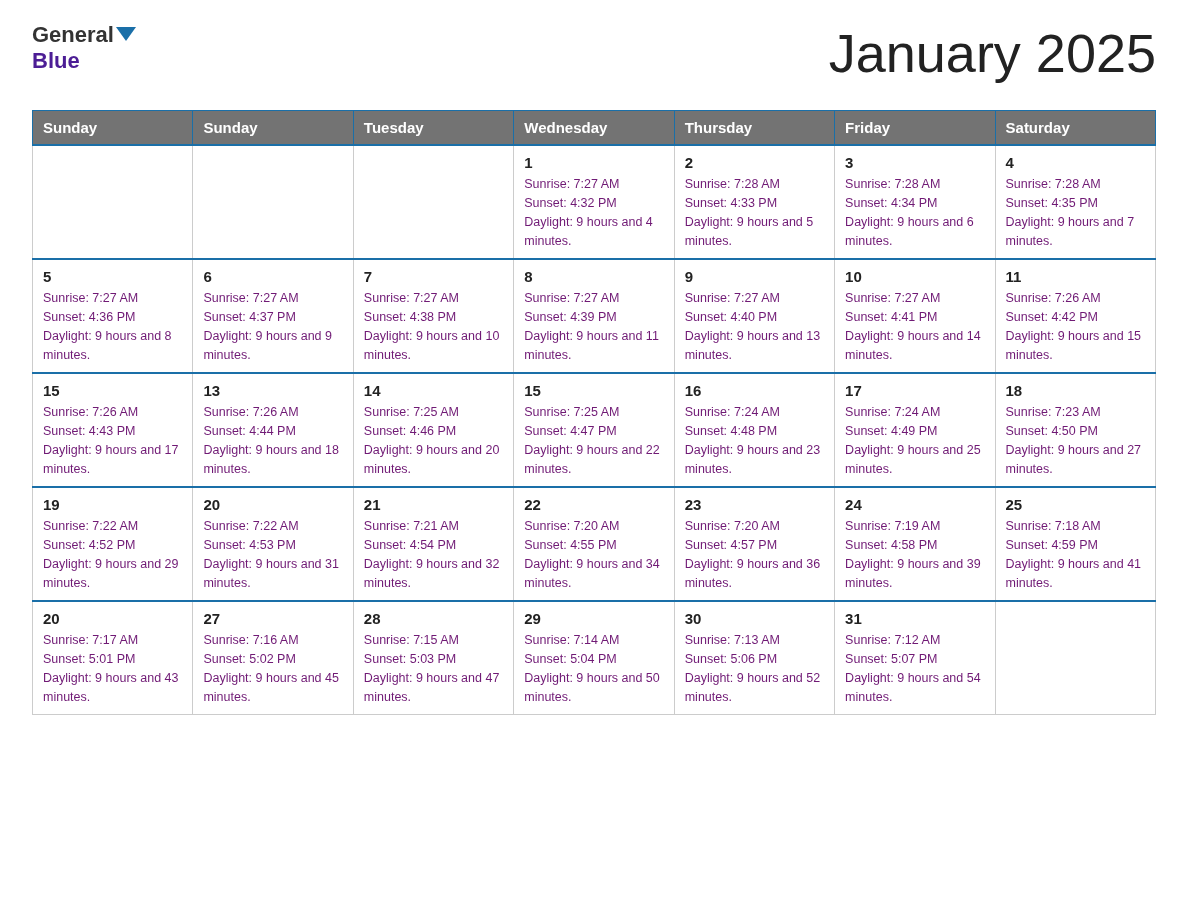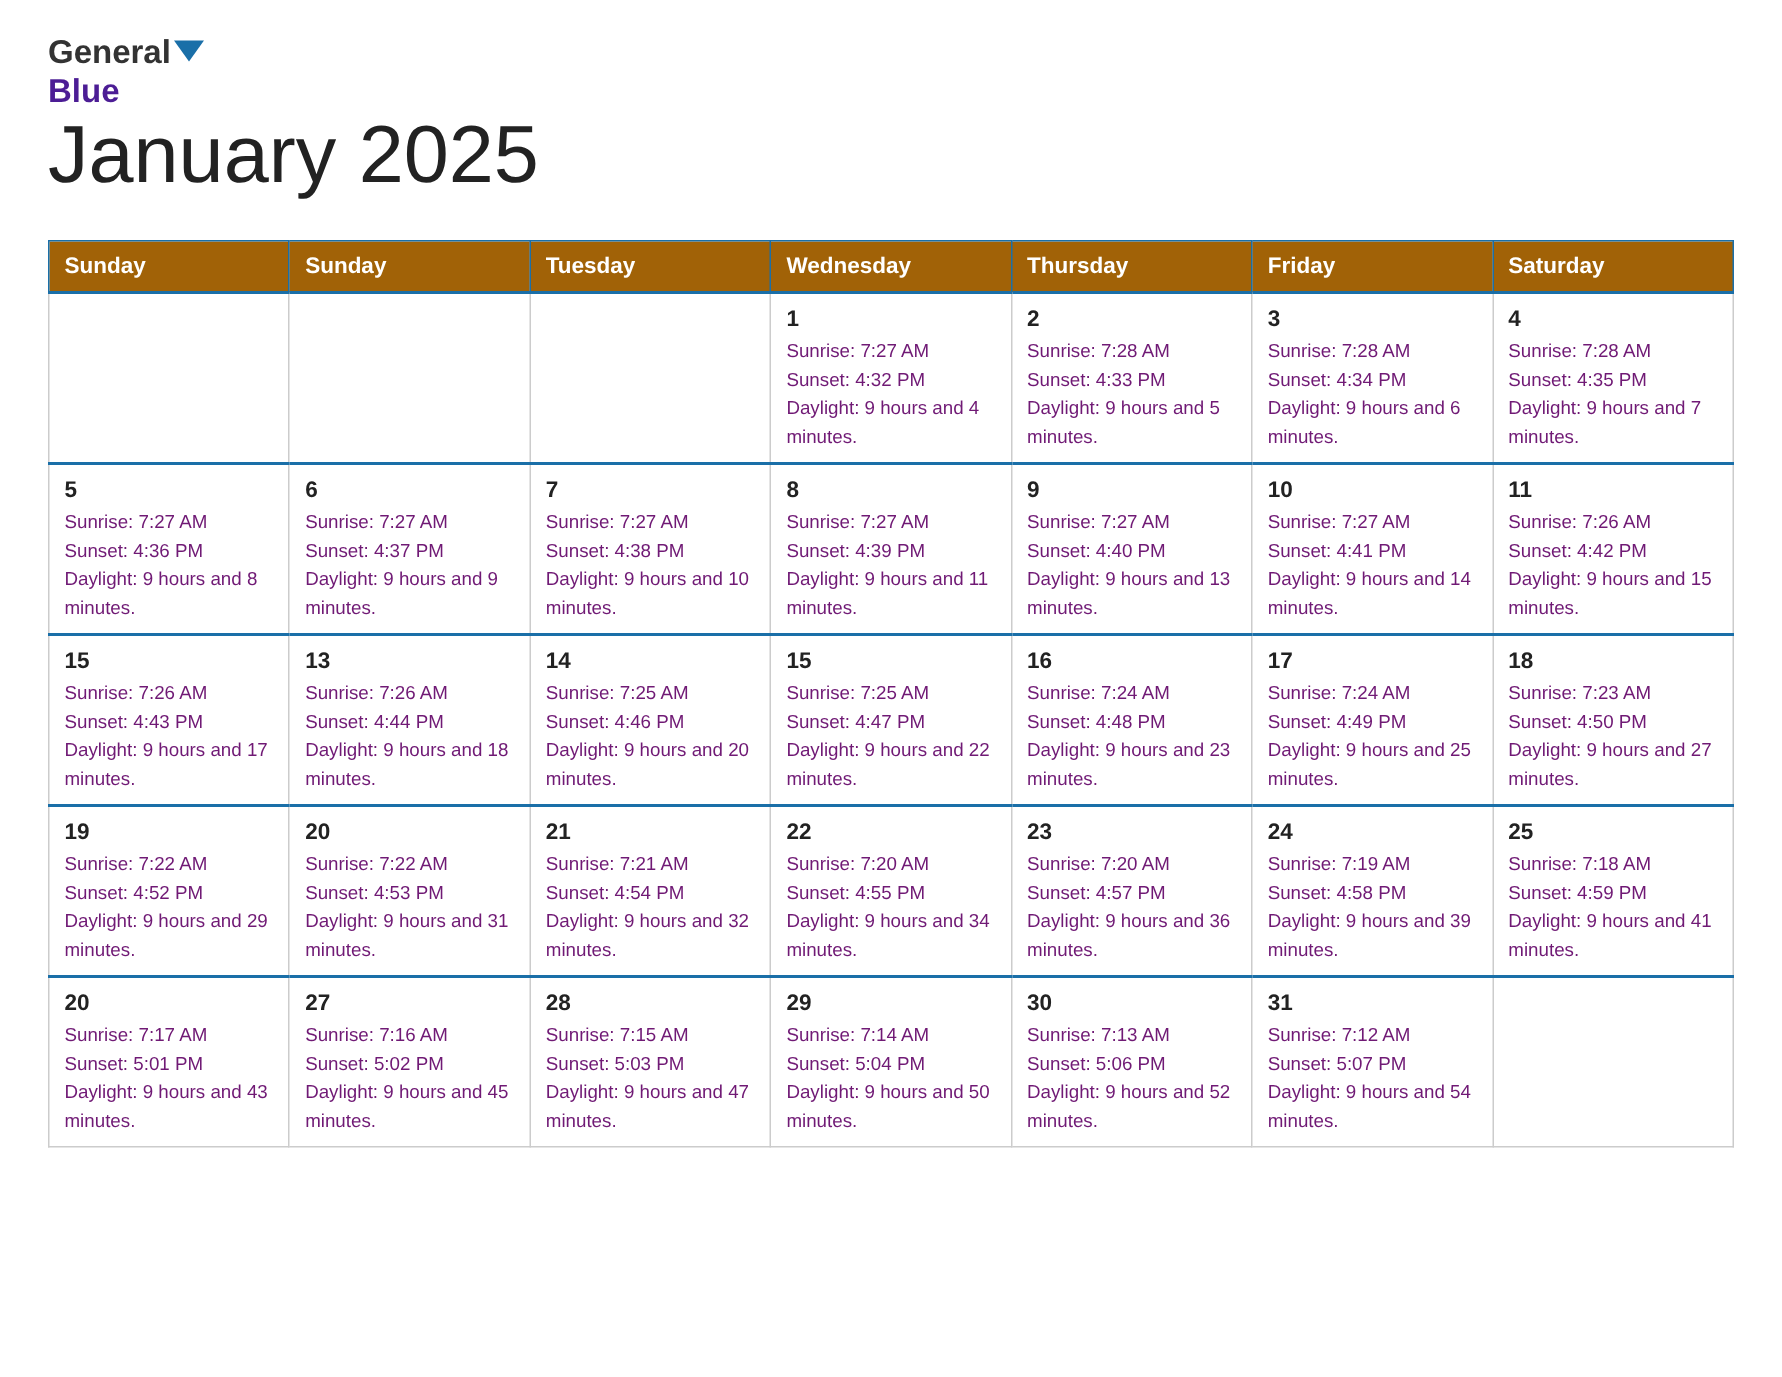"General" .header { flex-direction: column -> none }
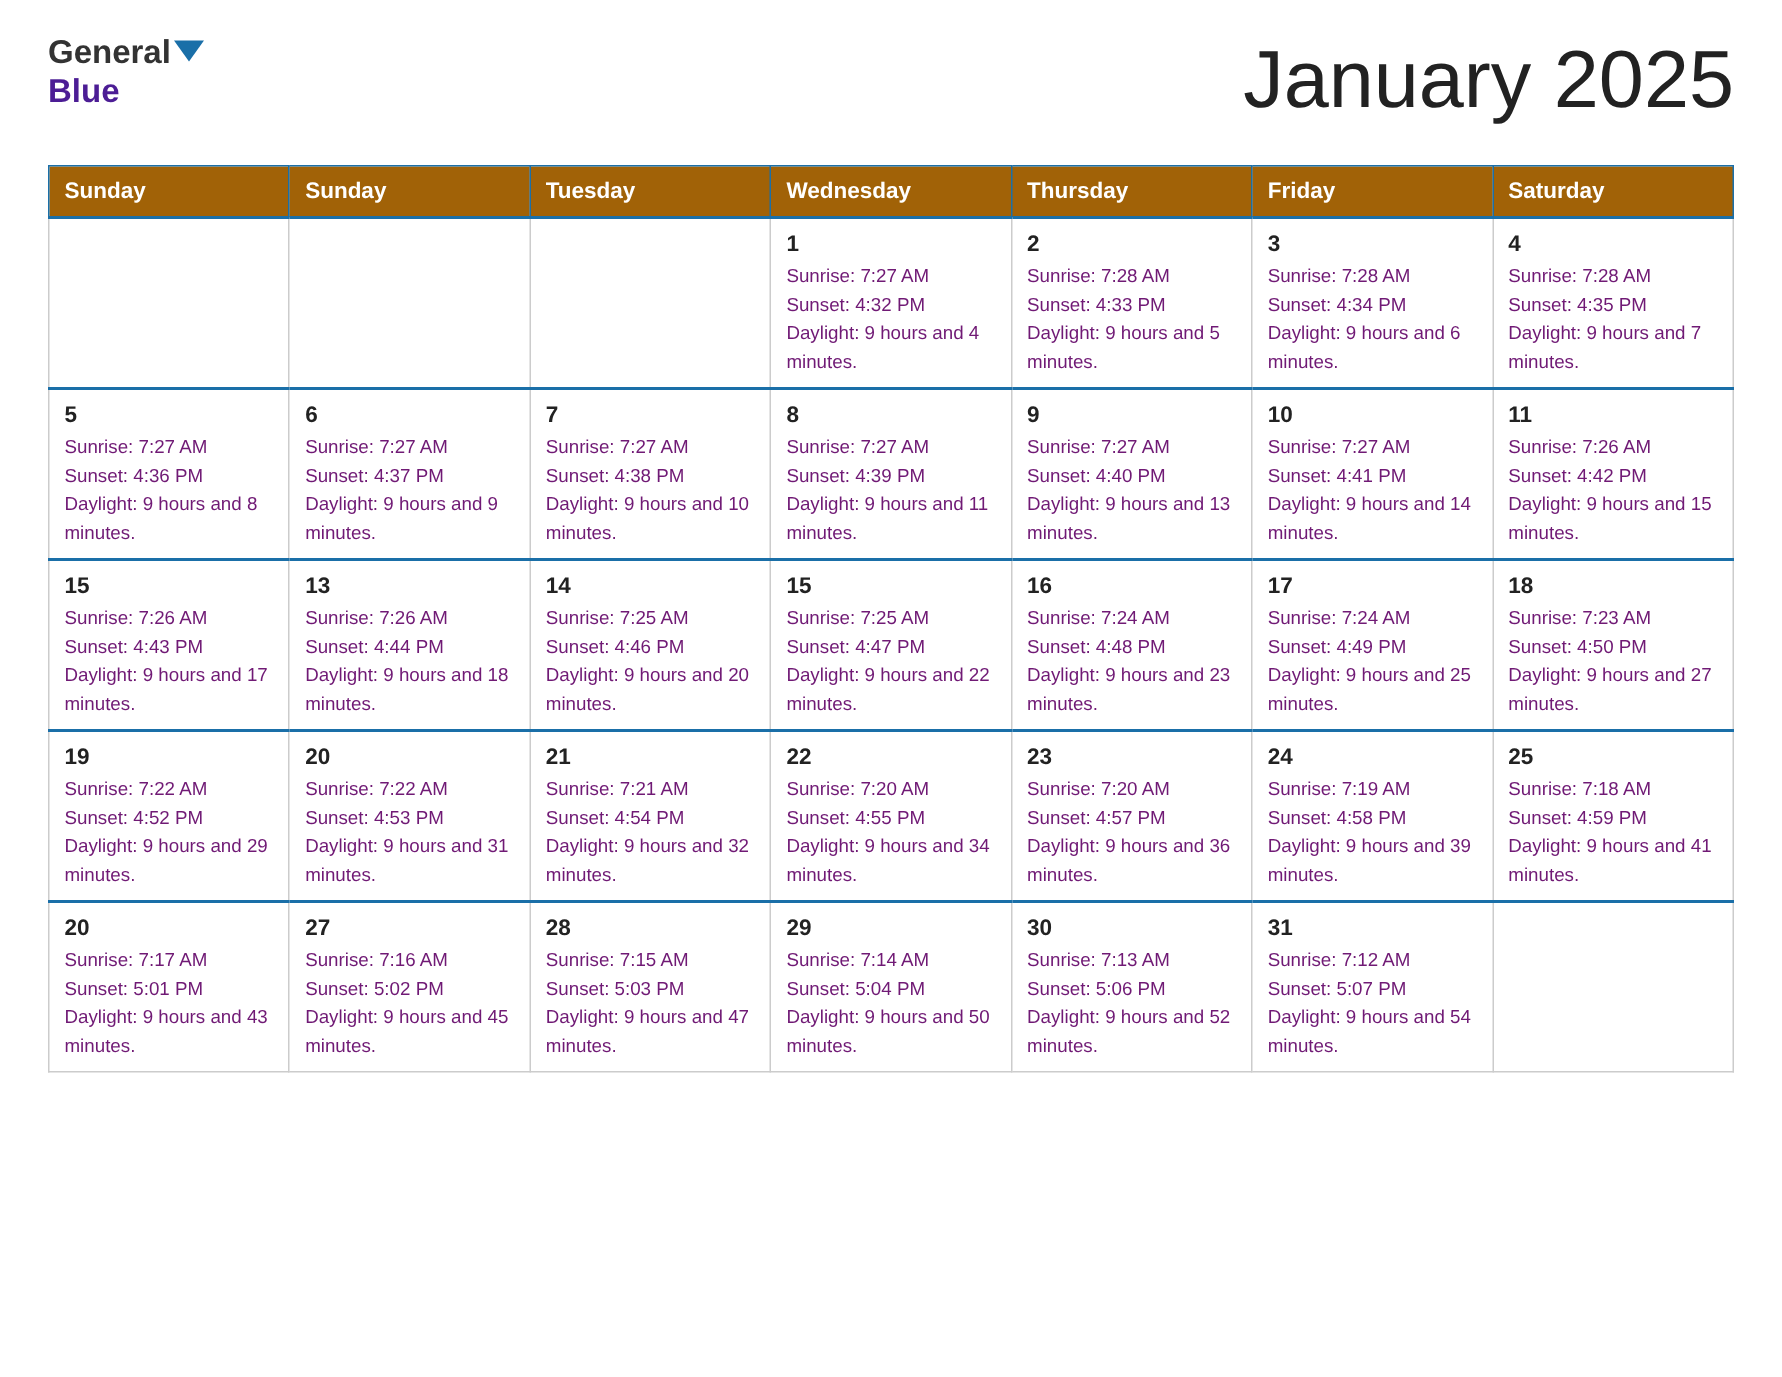"Sunday" .calendar-table thead tr th { background-color: #a16207 -> #737373 }
